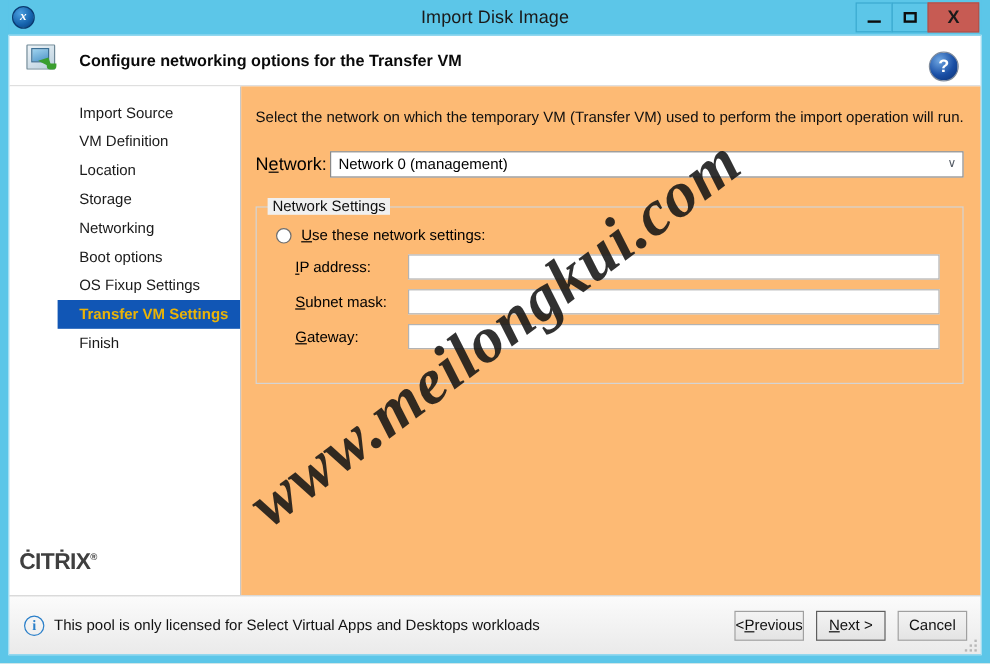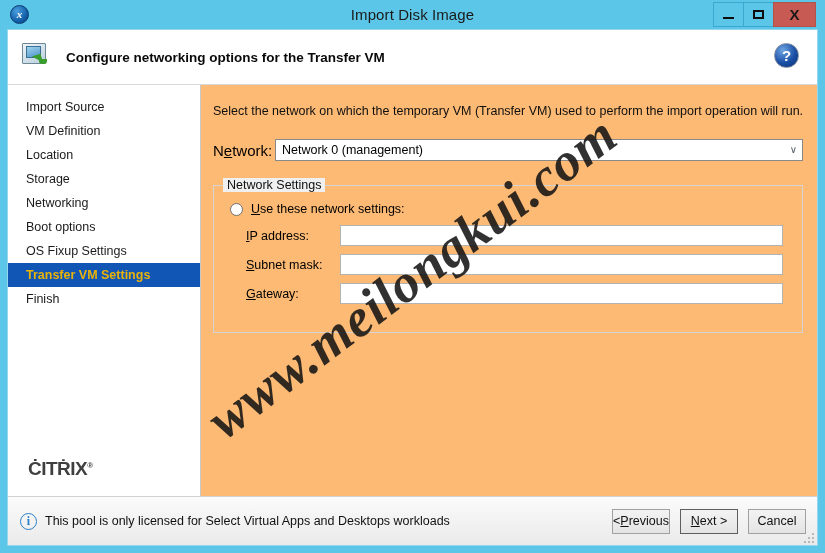"Configure networking options for the" #page-header { height: 55px -> 42px }
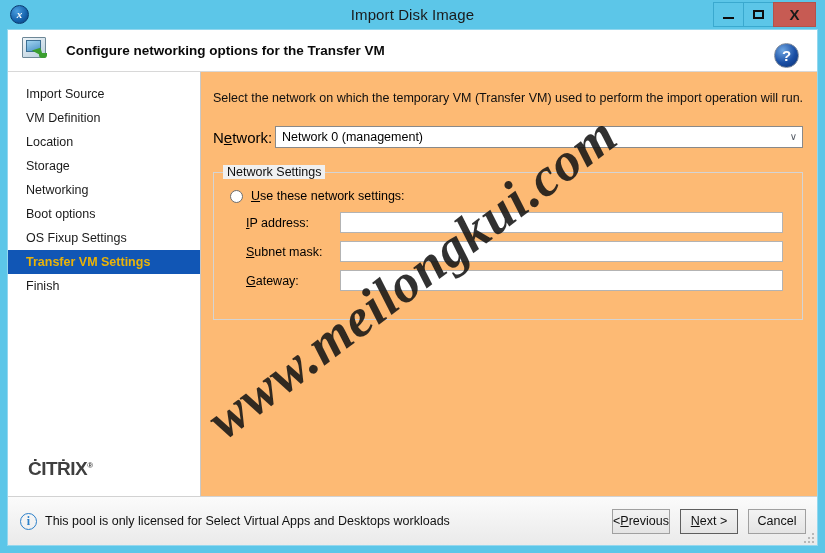"Import Source" #sidebar { padding-left: none -> 40px }
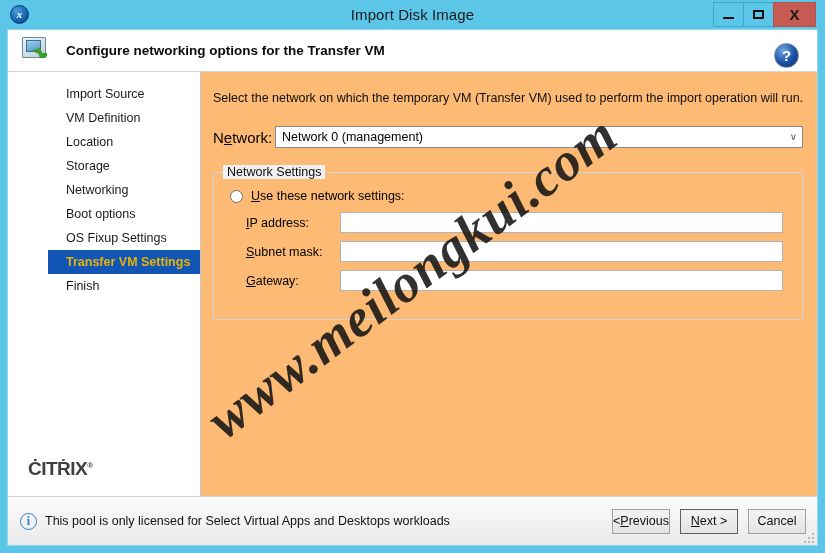"ĊITṘIX®" #citrix-logo { left: 20px -> 8px }
